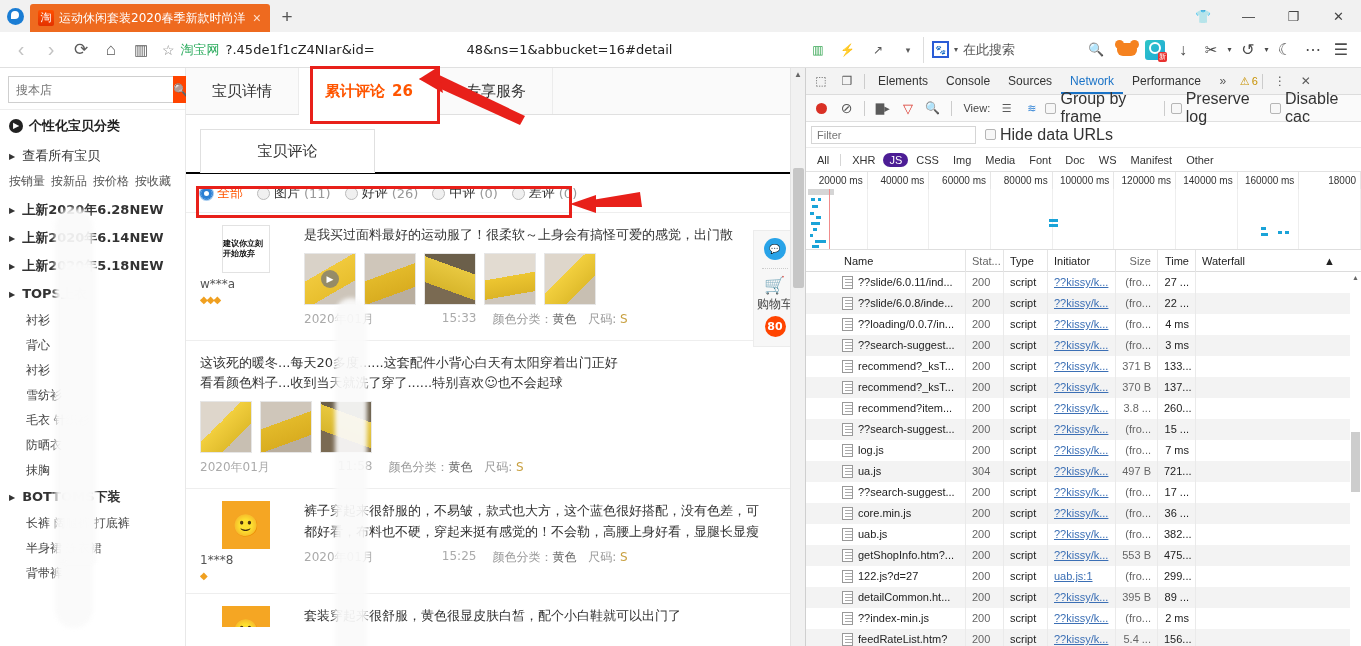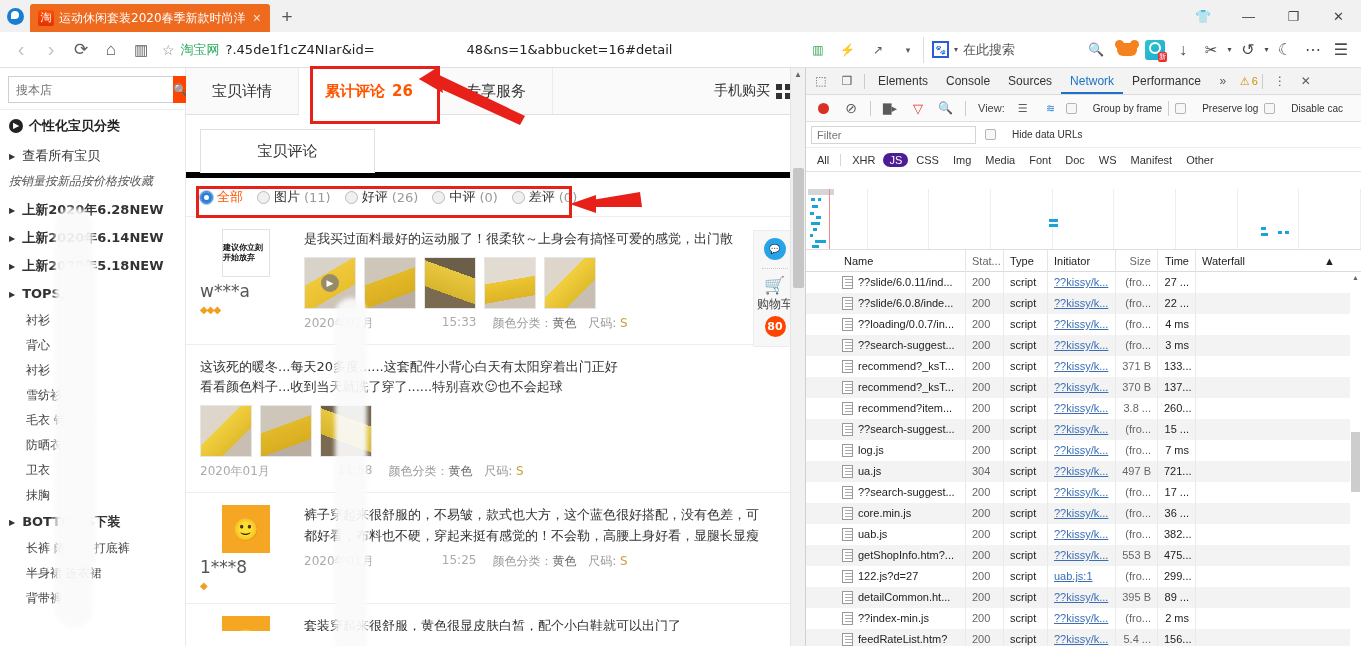"手机购买" div.dtab-right { html: <div> <span>手机购买</span> <span></span> </div> -> none }
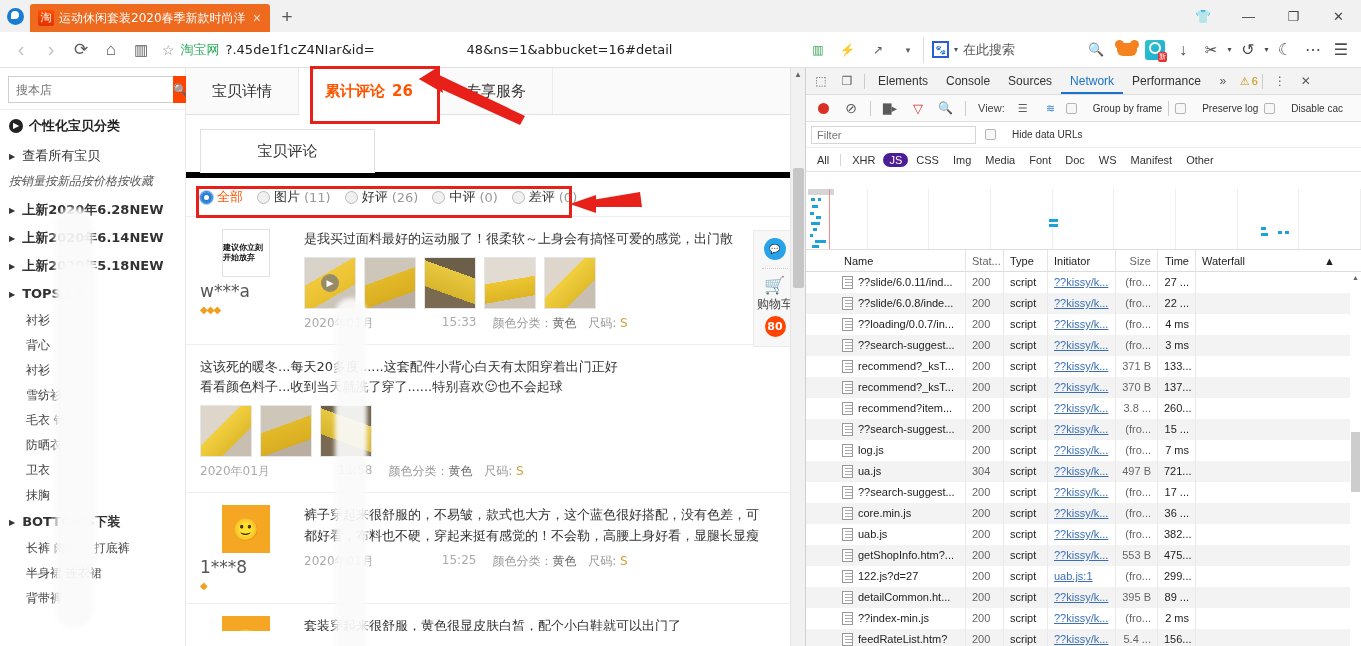"Group by frame" .cb-wrap { font-size: 10px -> 16px; gap: 16px -> 4px }
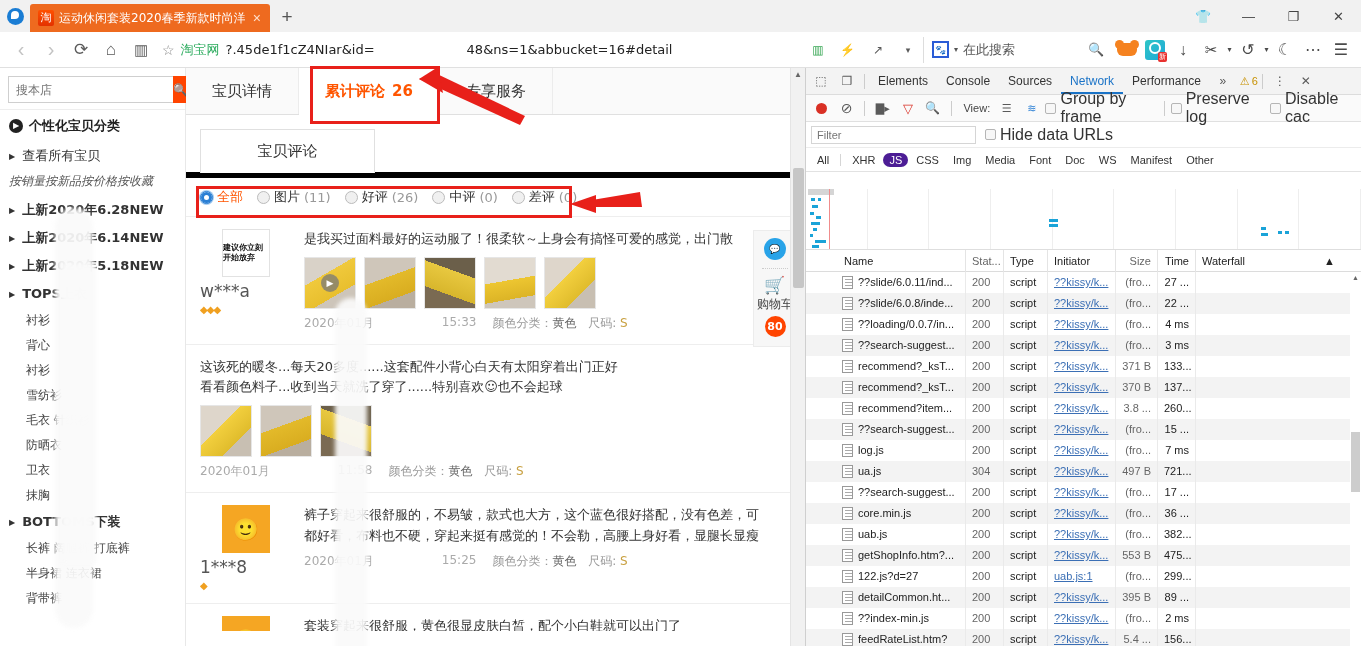"宝贝评论" .sub-tabs { border-bottom: 6px solid #000000 -> 2px solid #000000 }
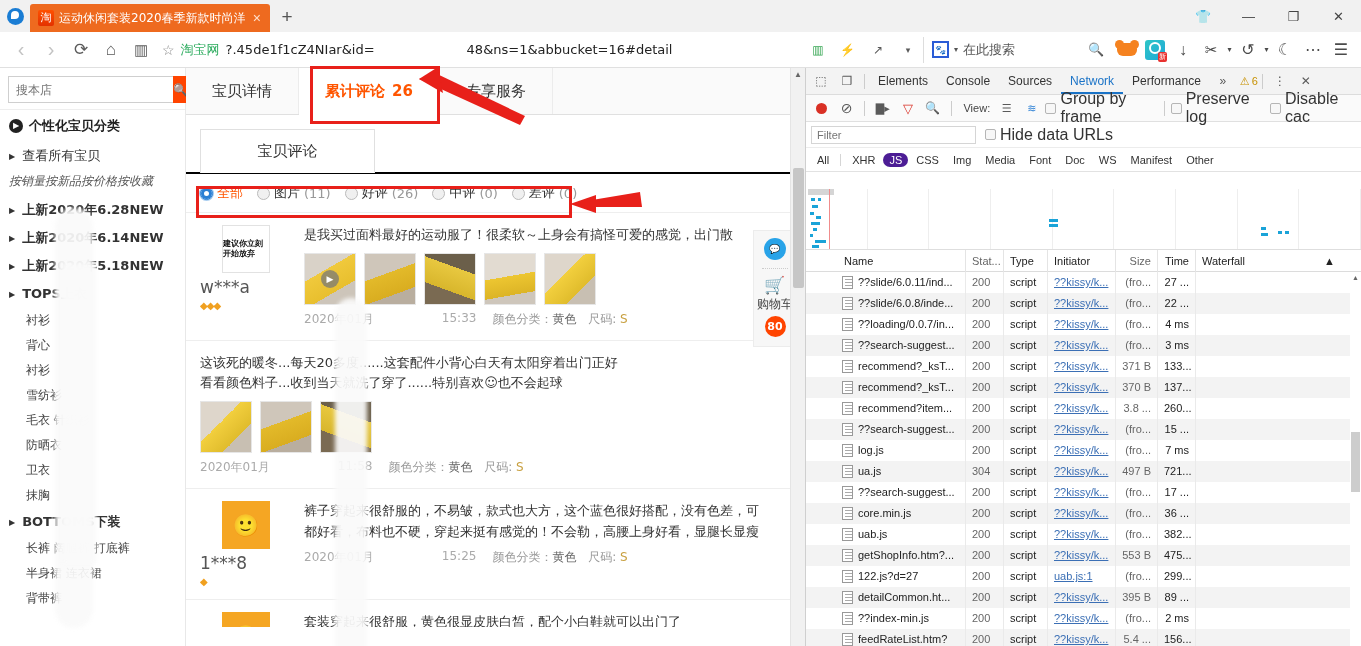"按销量" .cat-sort { font-style: italic -> none; gap: none -> 6px }
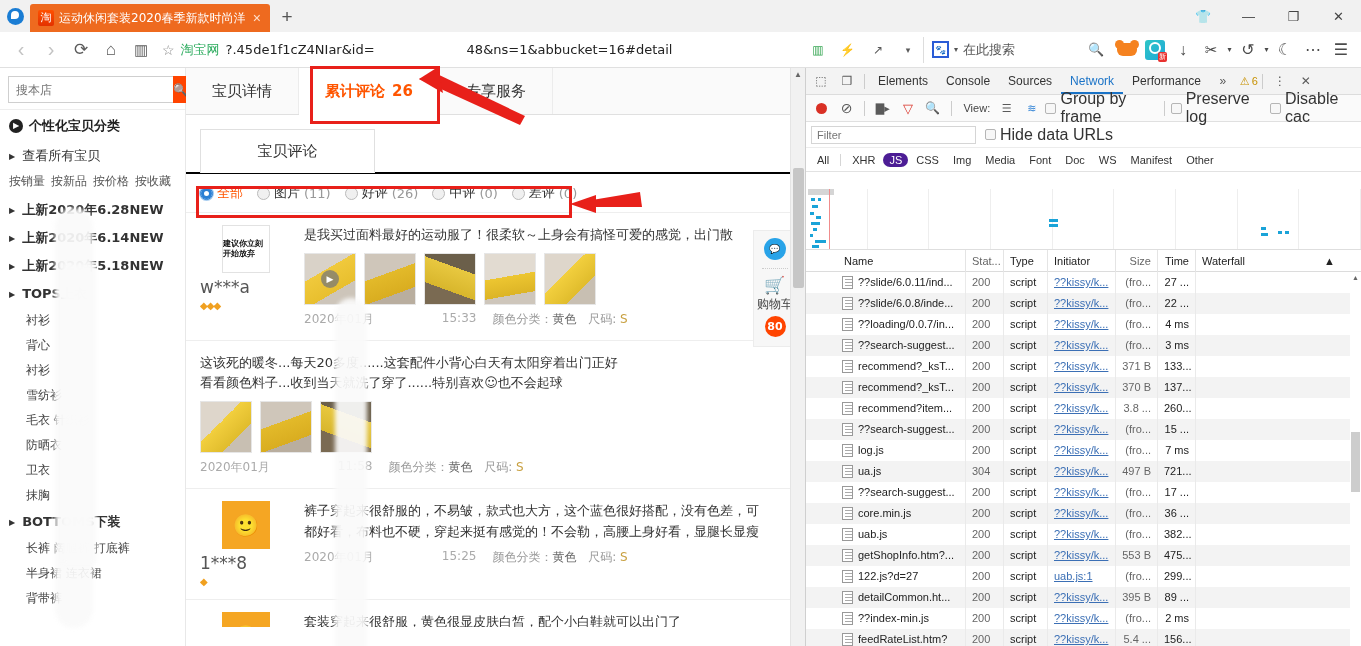"20000 ms" div.tl-ruler { html: none -> <div> <div>20000 ms</div> <div>40000 ms</div> <div>60000 ms</div> <div>80000 ms</div> <div>100000 ms</div> <div>120000 ms</div> <div>140000 ms</div> <div>160000 ms</div> <div>18000</div> </div> }
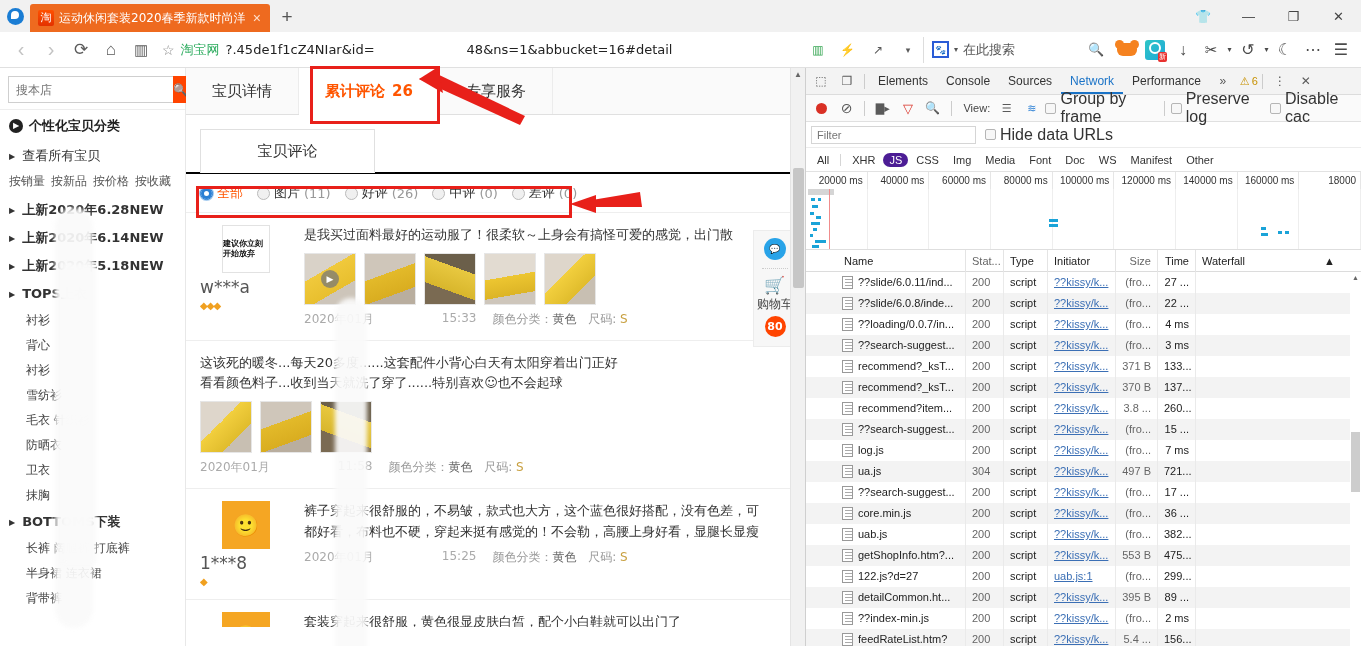"w***a" .rv-name { font-size: 17px -> 12px }
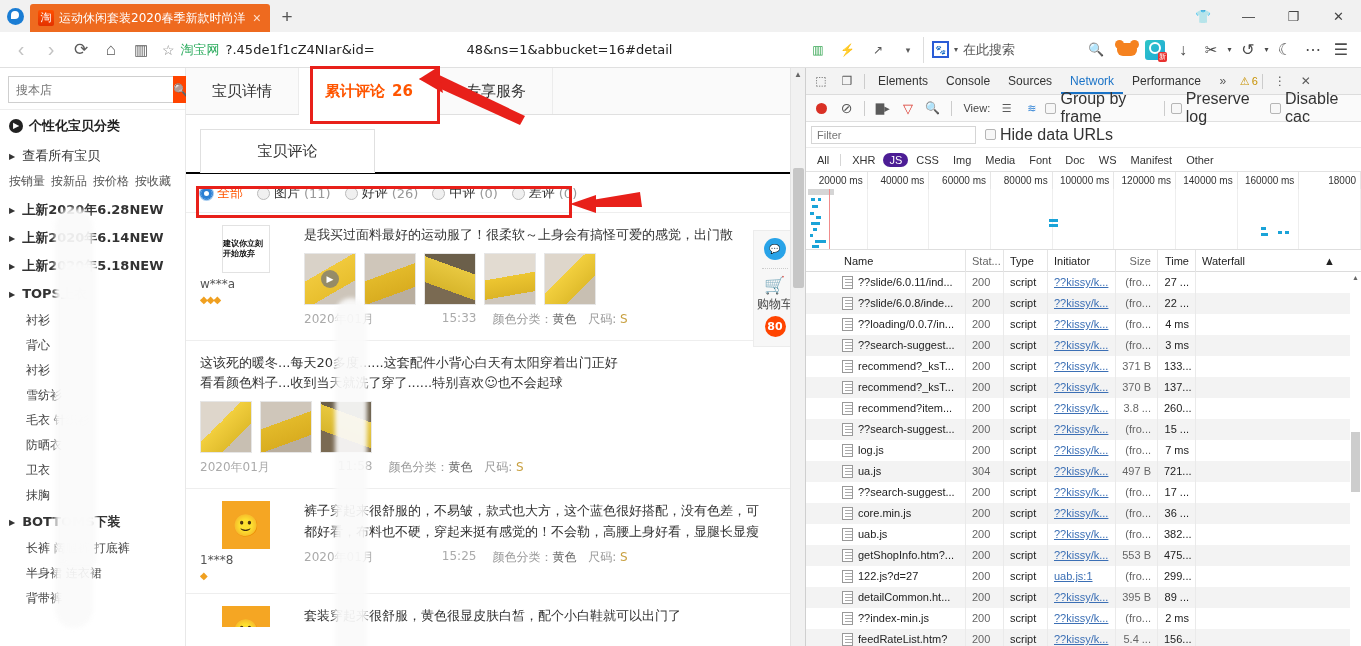"卫衣" div.cat-sub { html: <div>卫衣</div> -> none }
